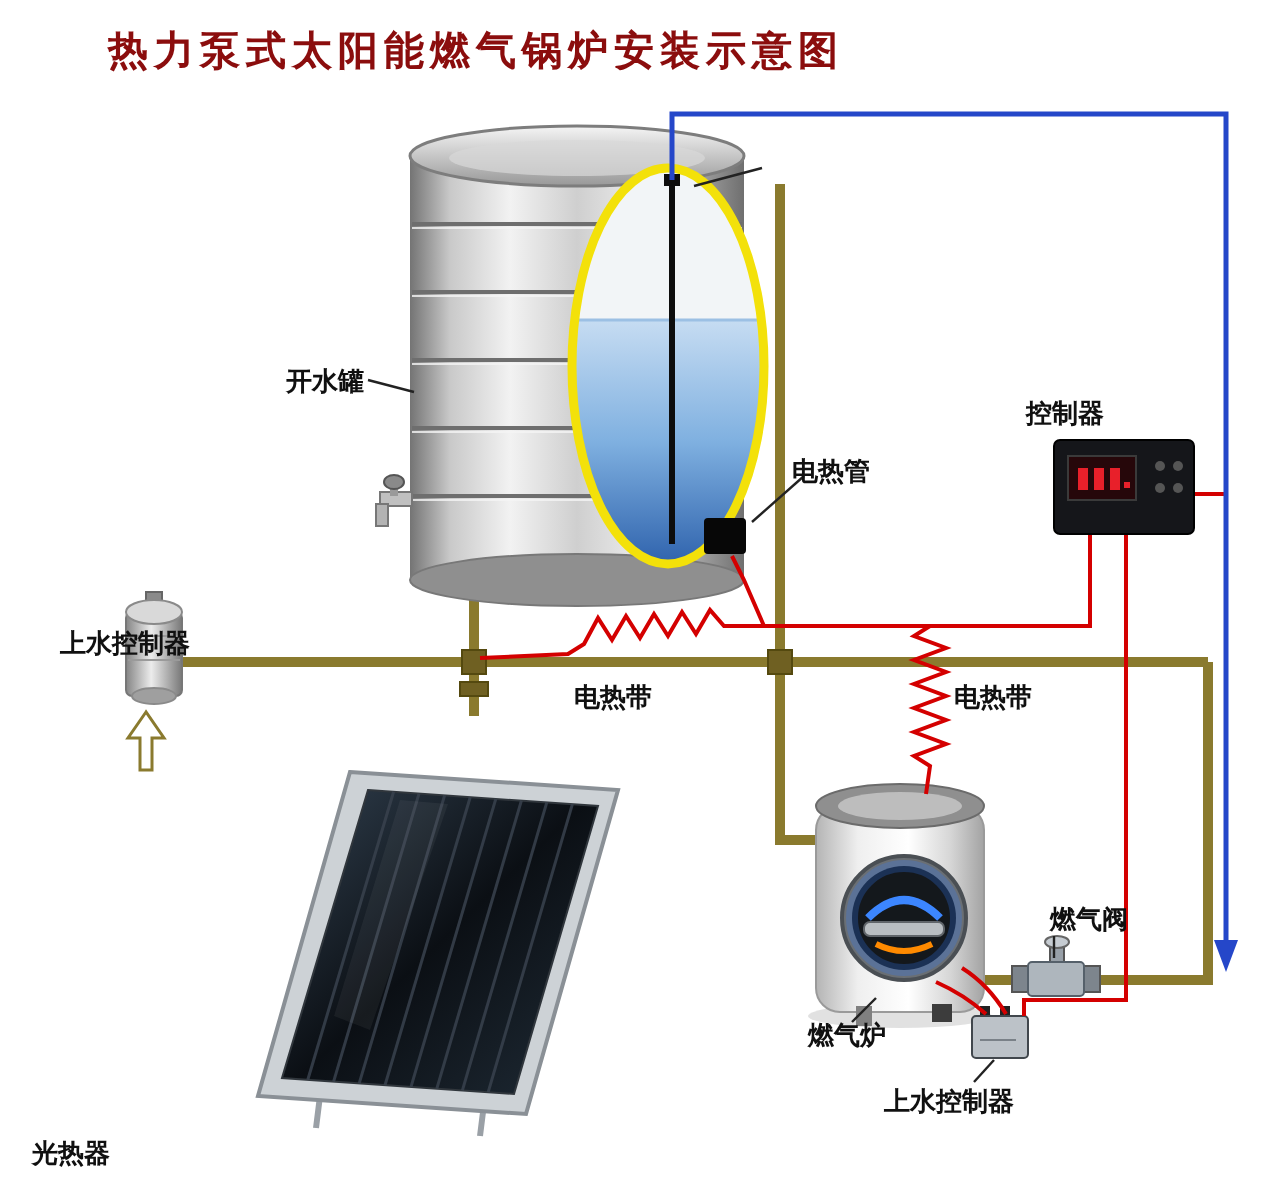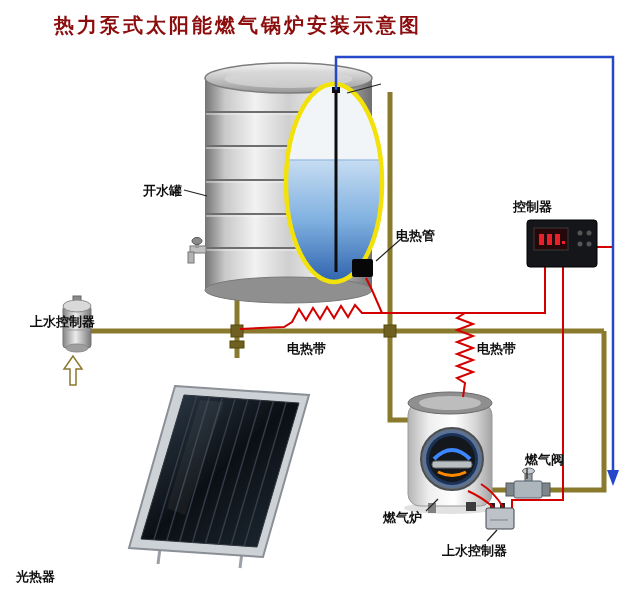"燃气炉" div.lbl { left: 383px -> 404px }
